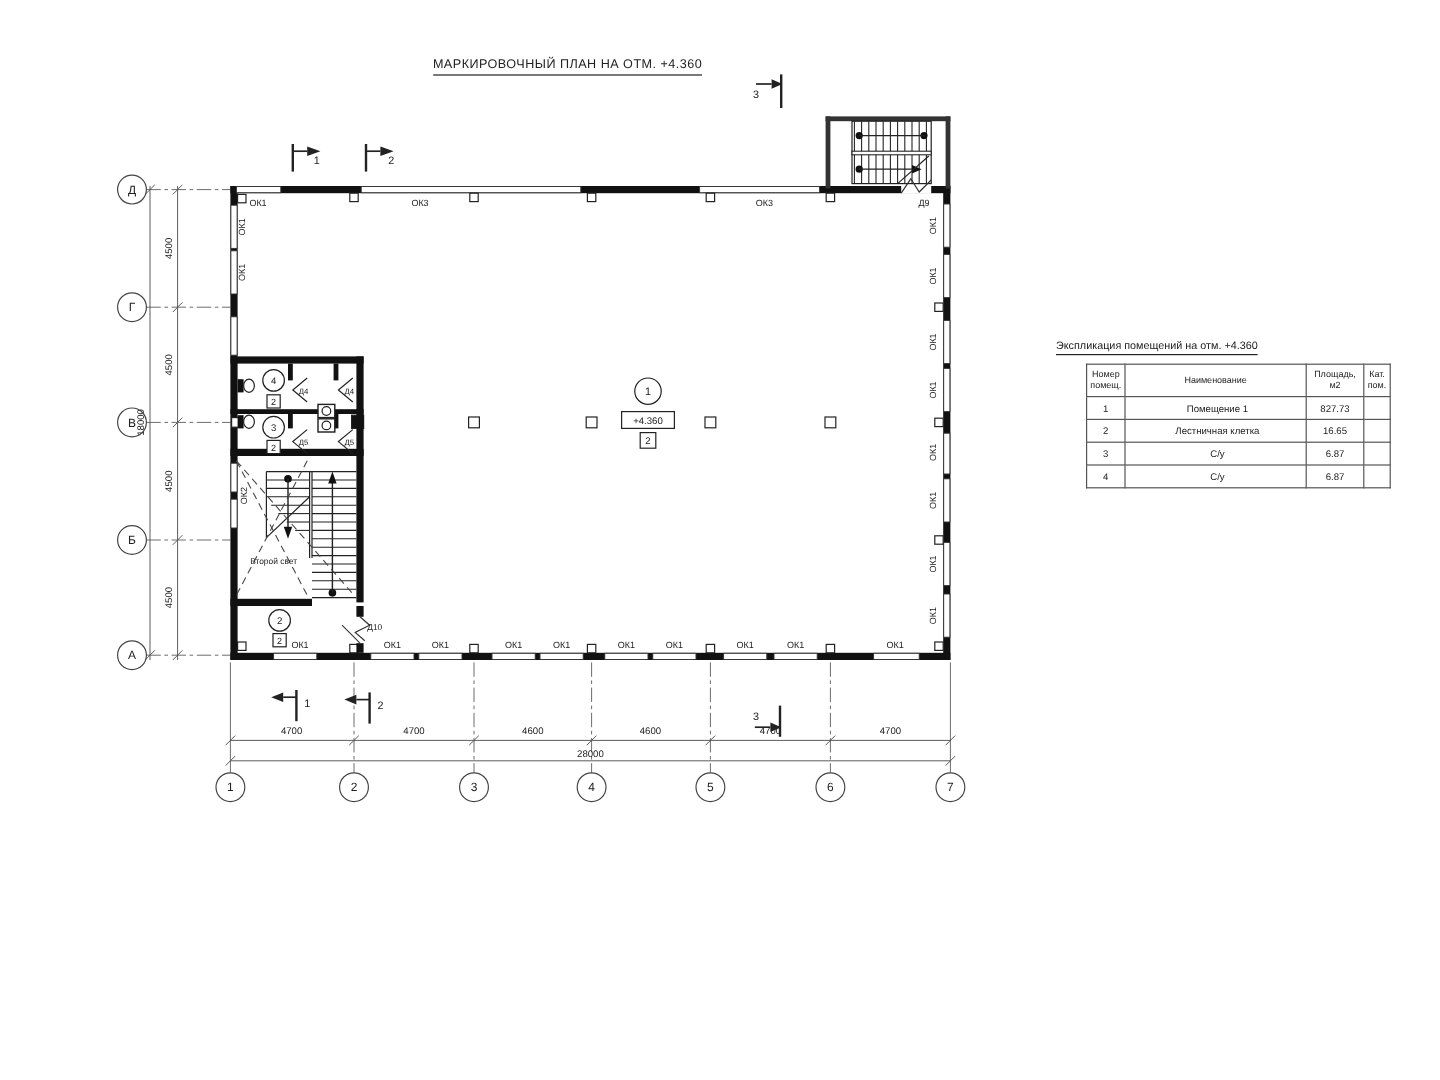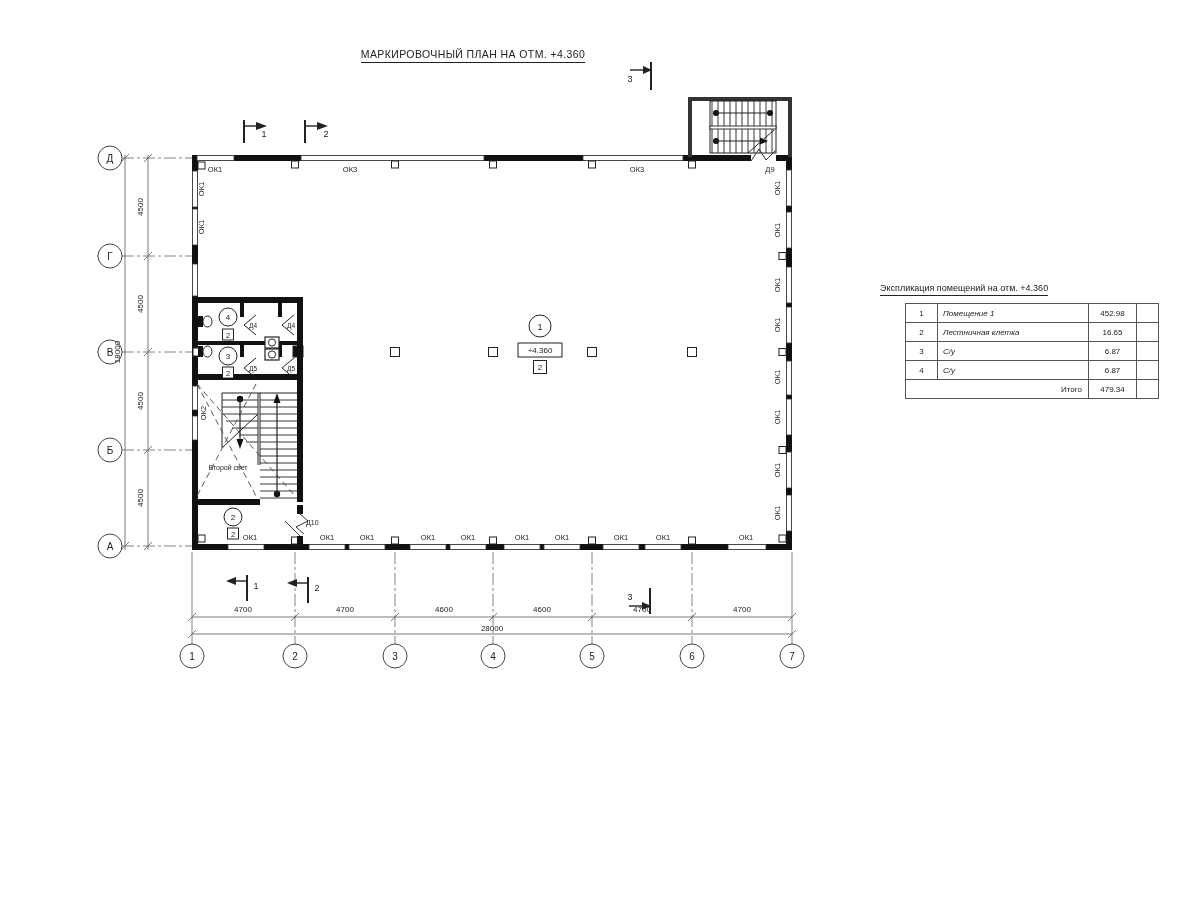"Номер помещ." tr.hdr { html: none -> <tr> <td>Номер помещ.</td> <td>Наименование</td> <td>Площадь, м2</td> <td>Кат. пом.</td> </tr> }
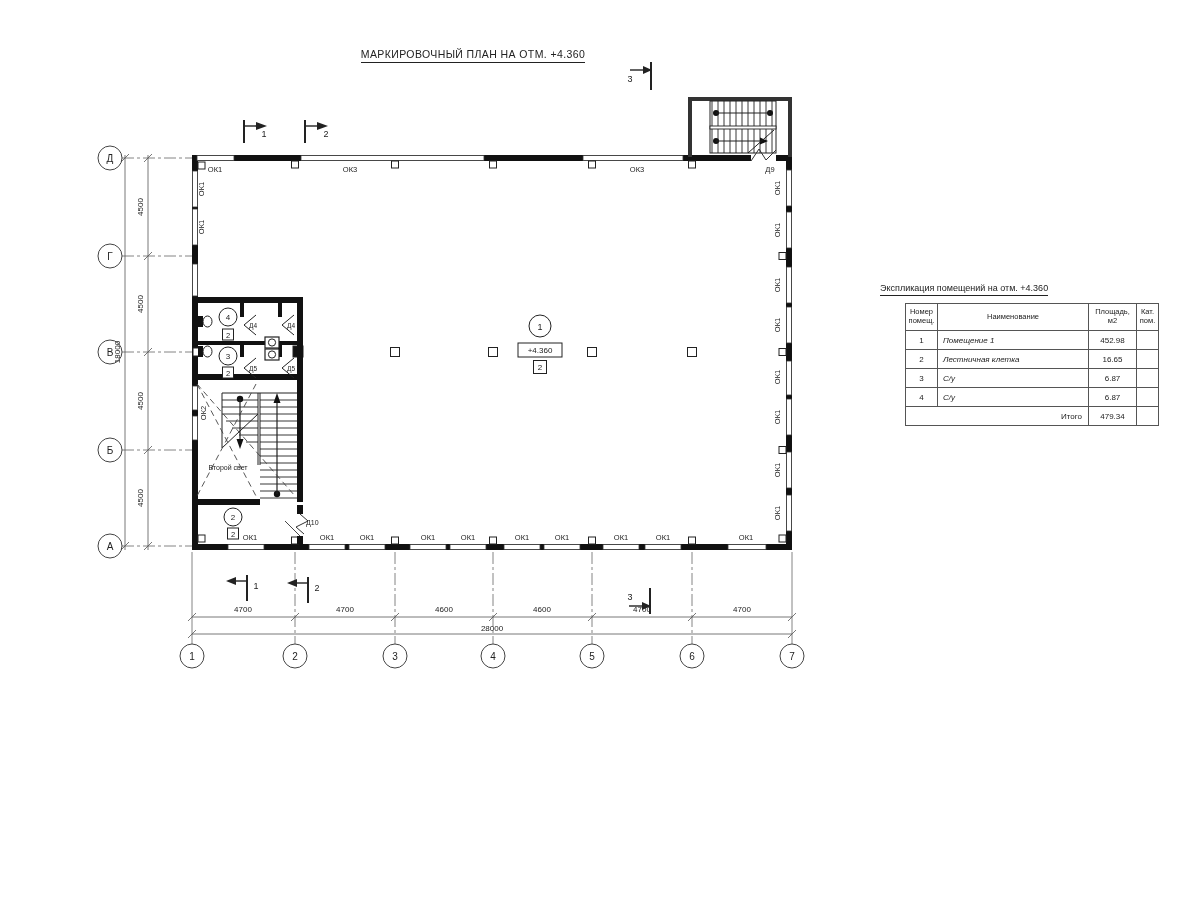"Помещение 1" table.sched td.name { font-style: italic -> none; text-align: left -> center }
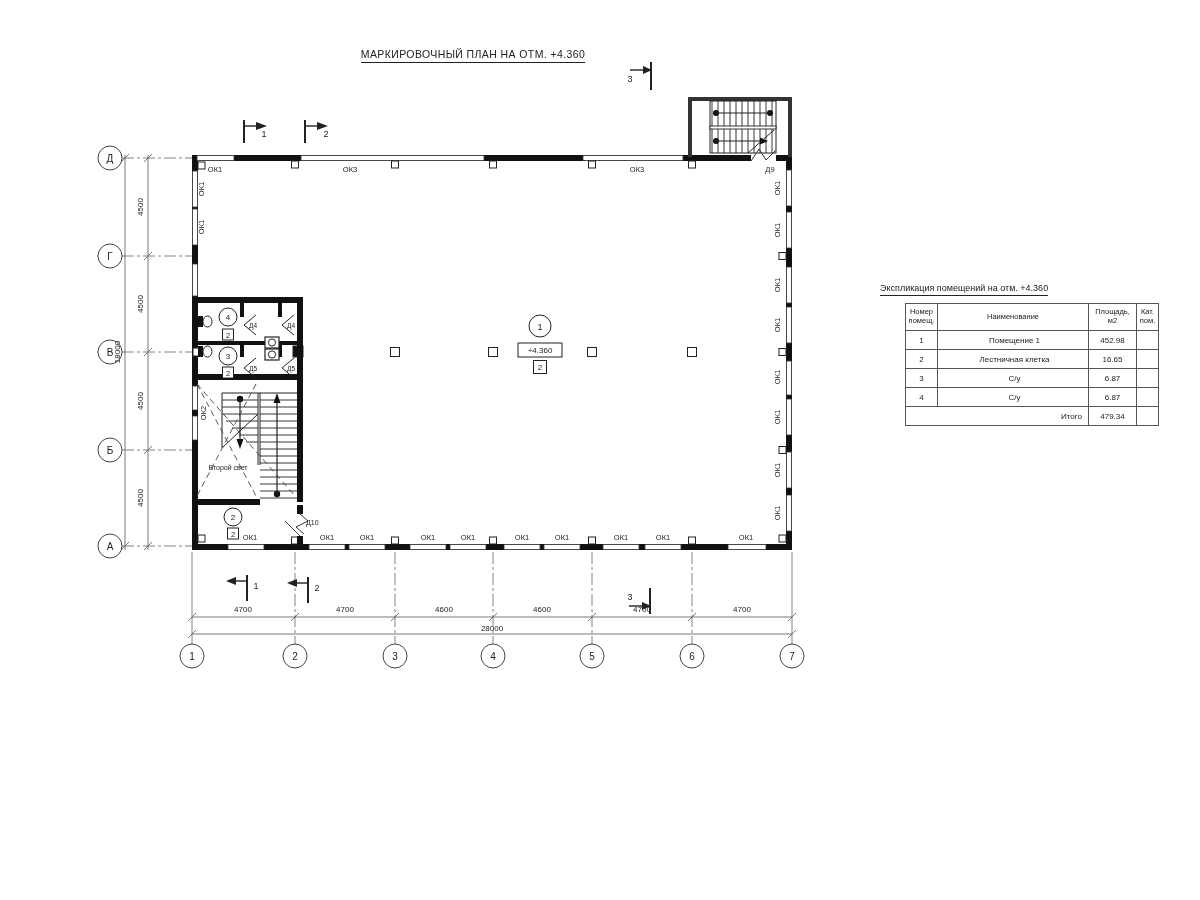"452.98" td { text: 452.98 -> 827.73 }
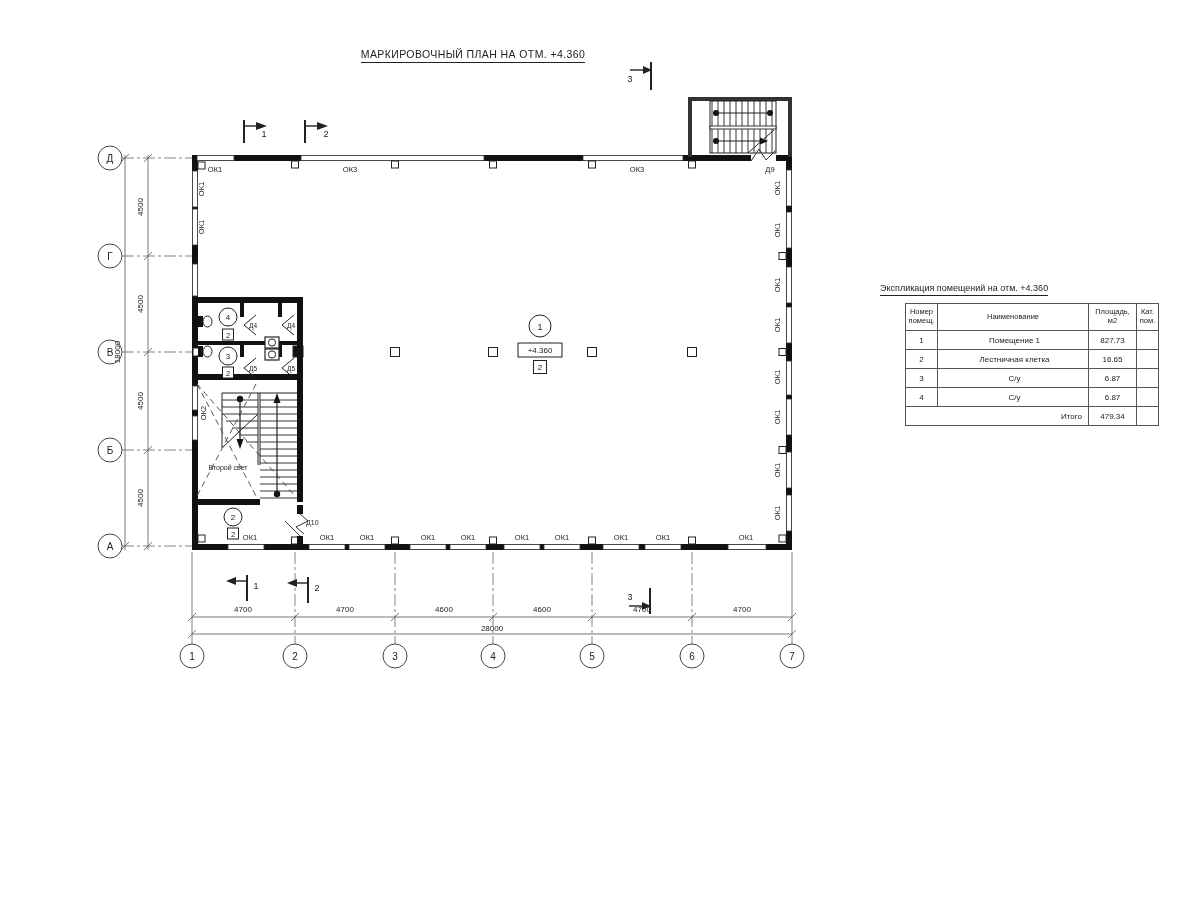"Итого" tr.r { html: <tr> <td>Итого</td> <td>479.34</td> <td></td> </tr> -> none }
